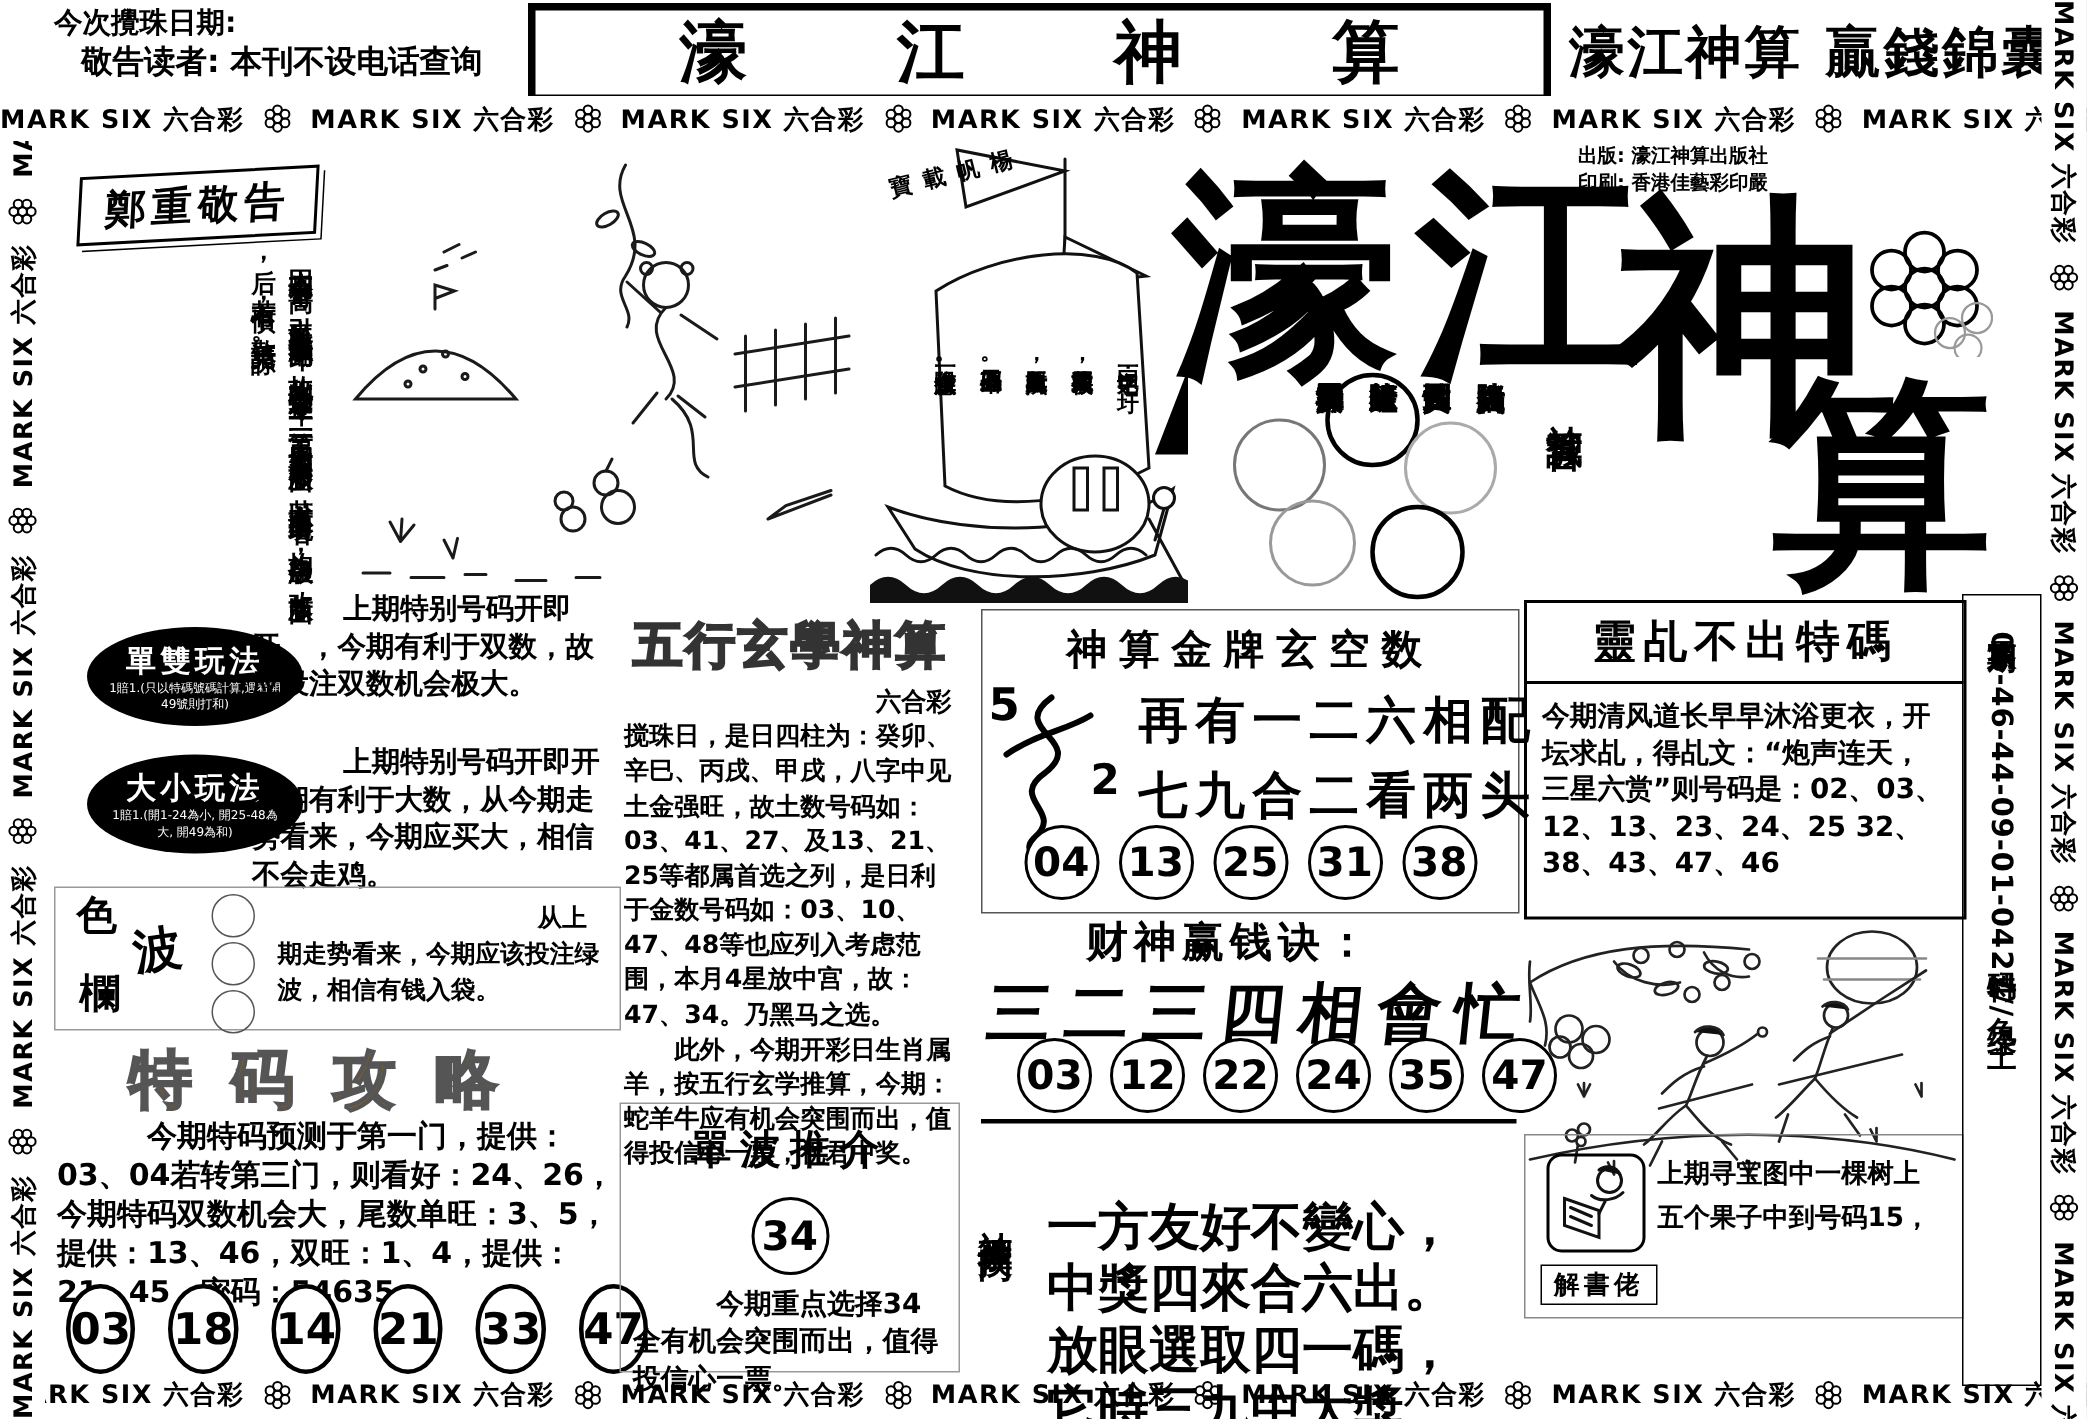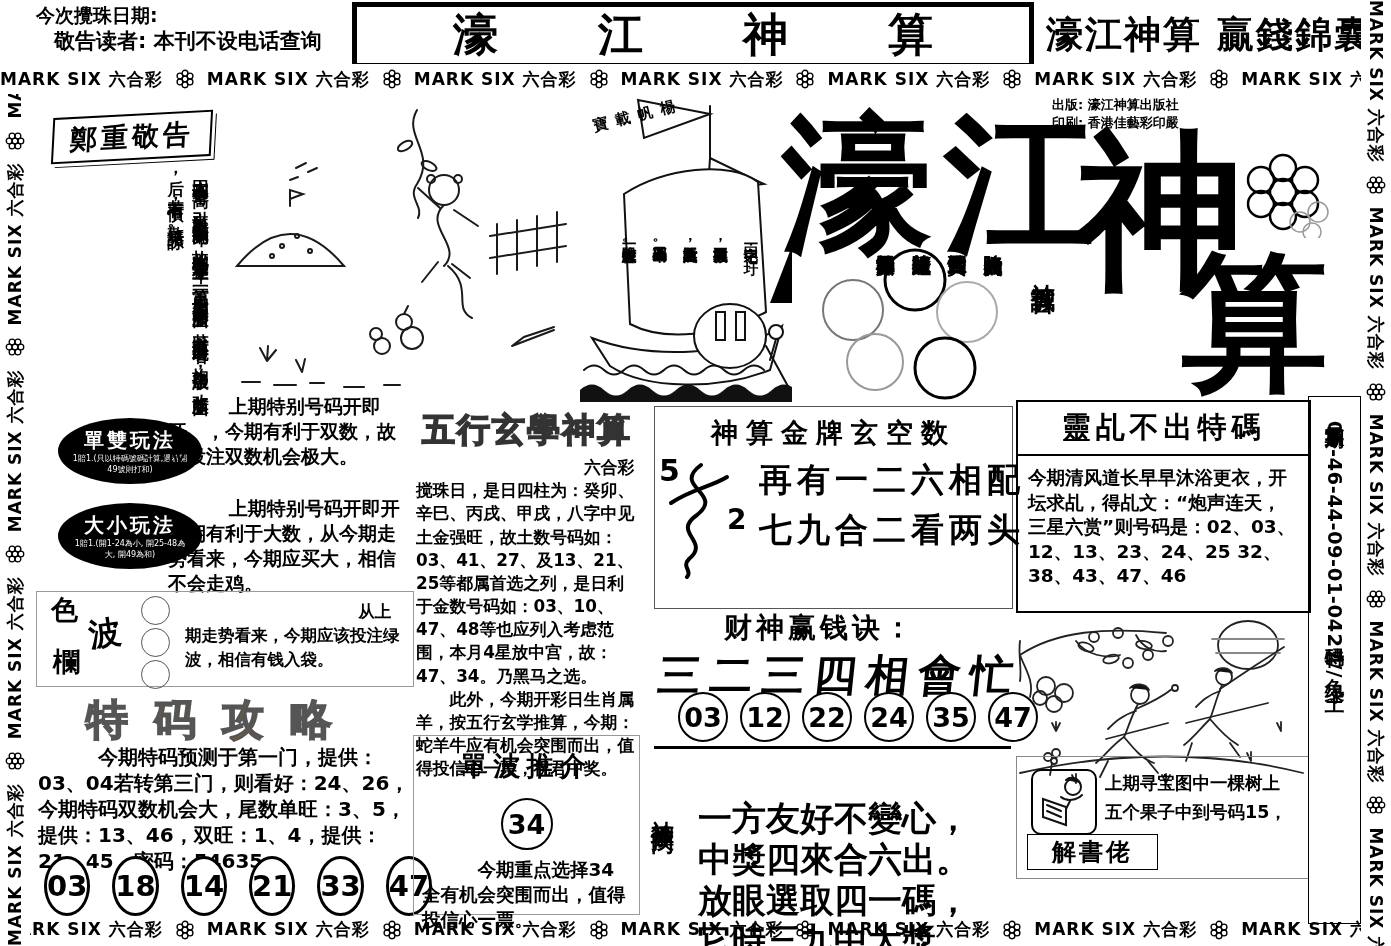"04" div.gold-nums { html: none -> <div> <span>04</span> <span>13</span> <span>25</span> <span>31</span> <span>38</span> </div> }
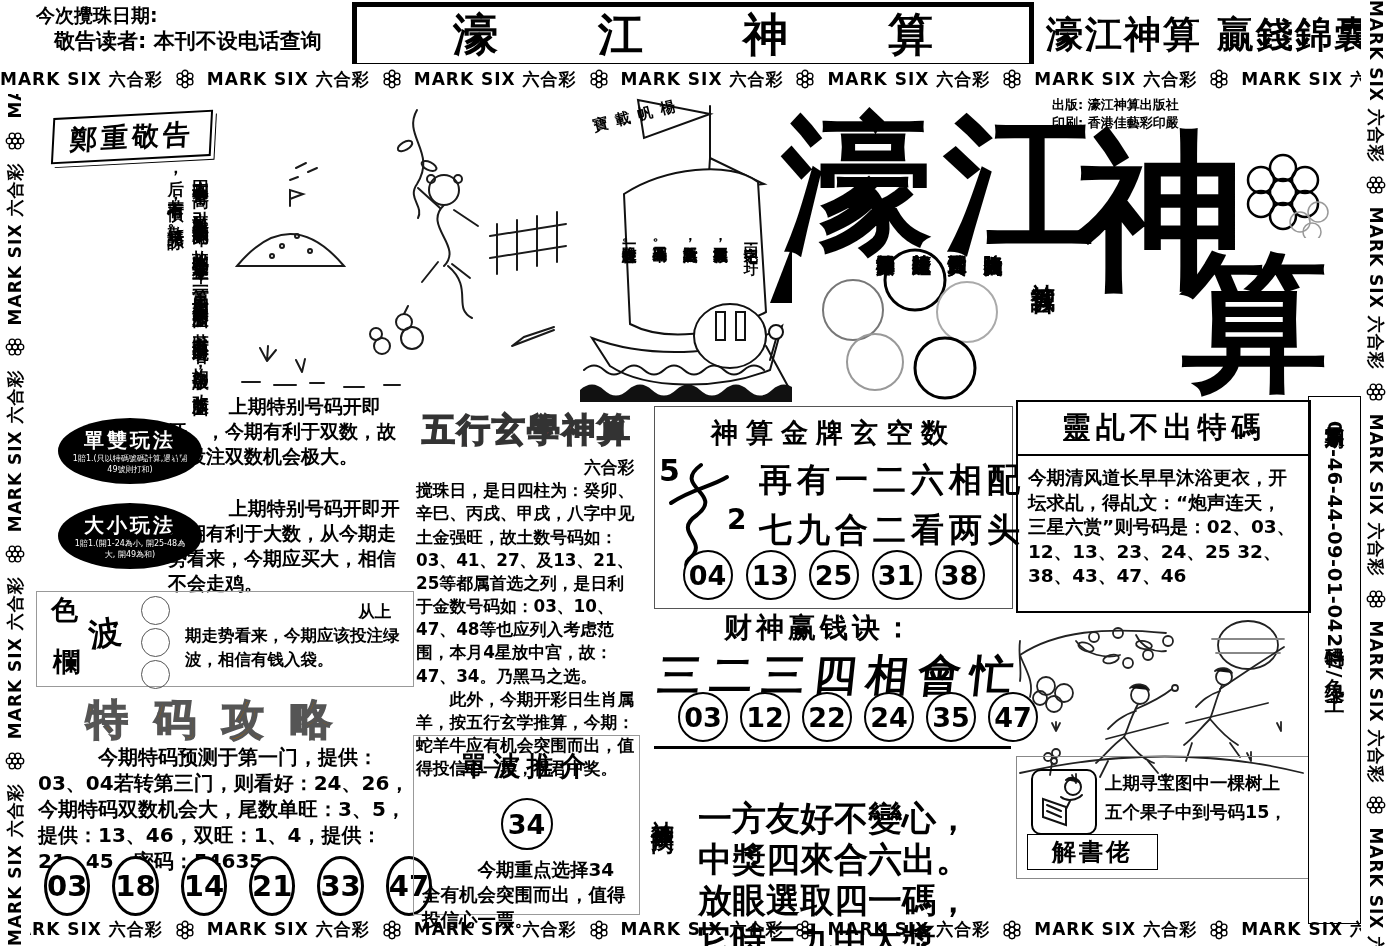"解書佬" .solver-label { font-size: 24px -> 17px; padding: 1px 24px -> 1px 8px }
